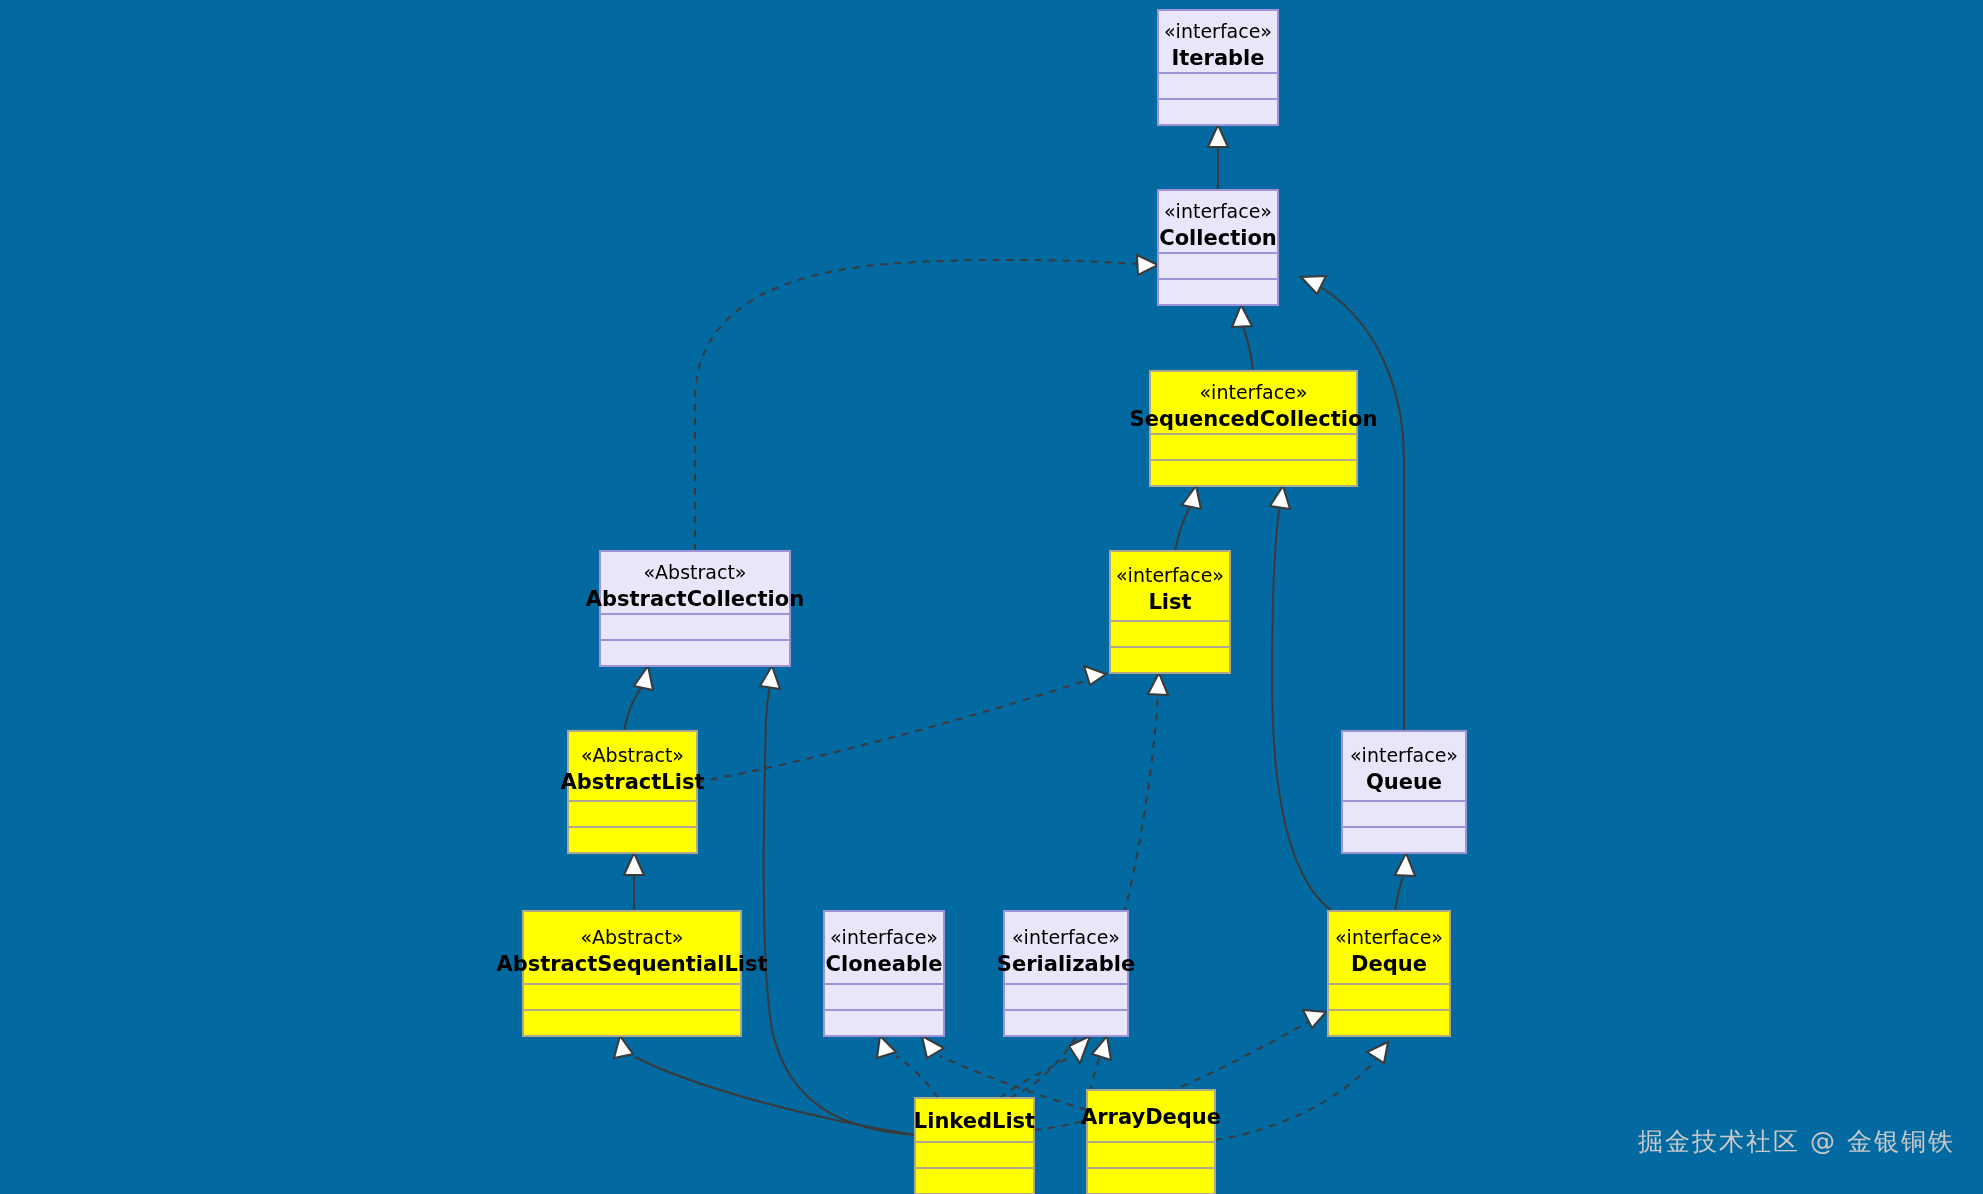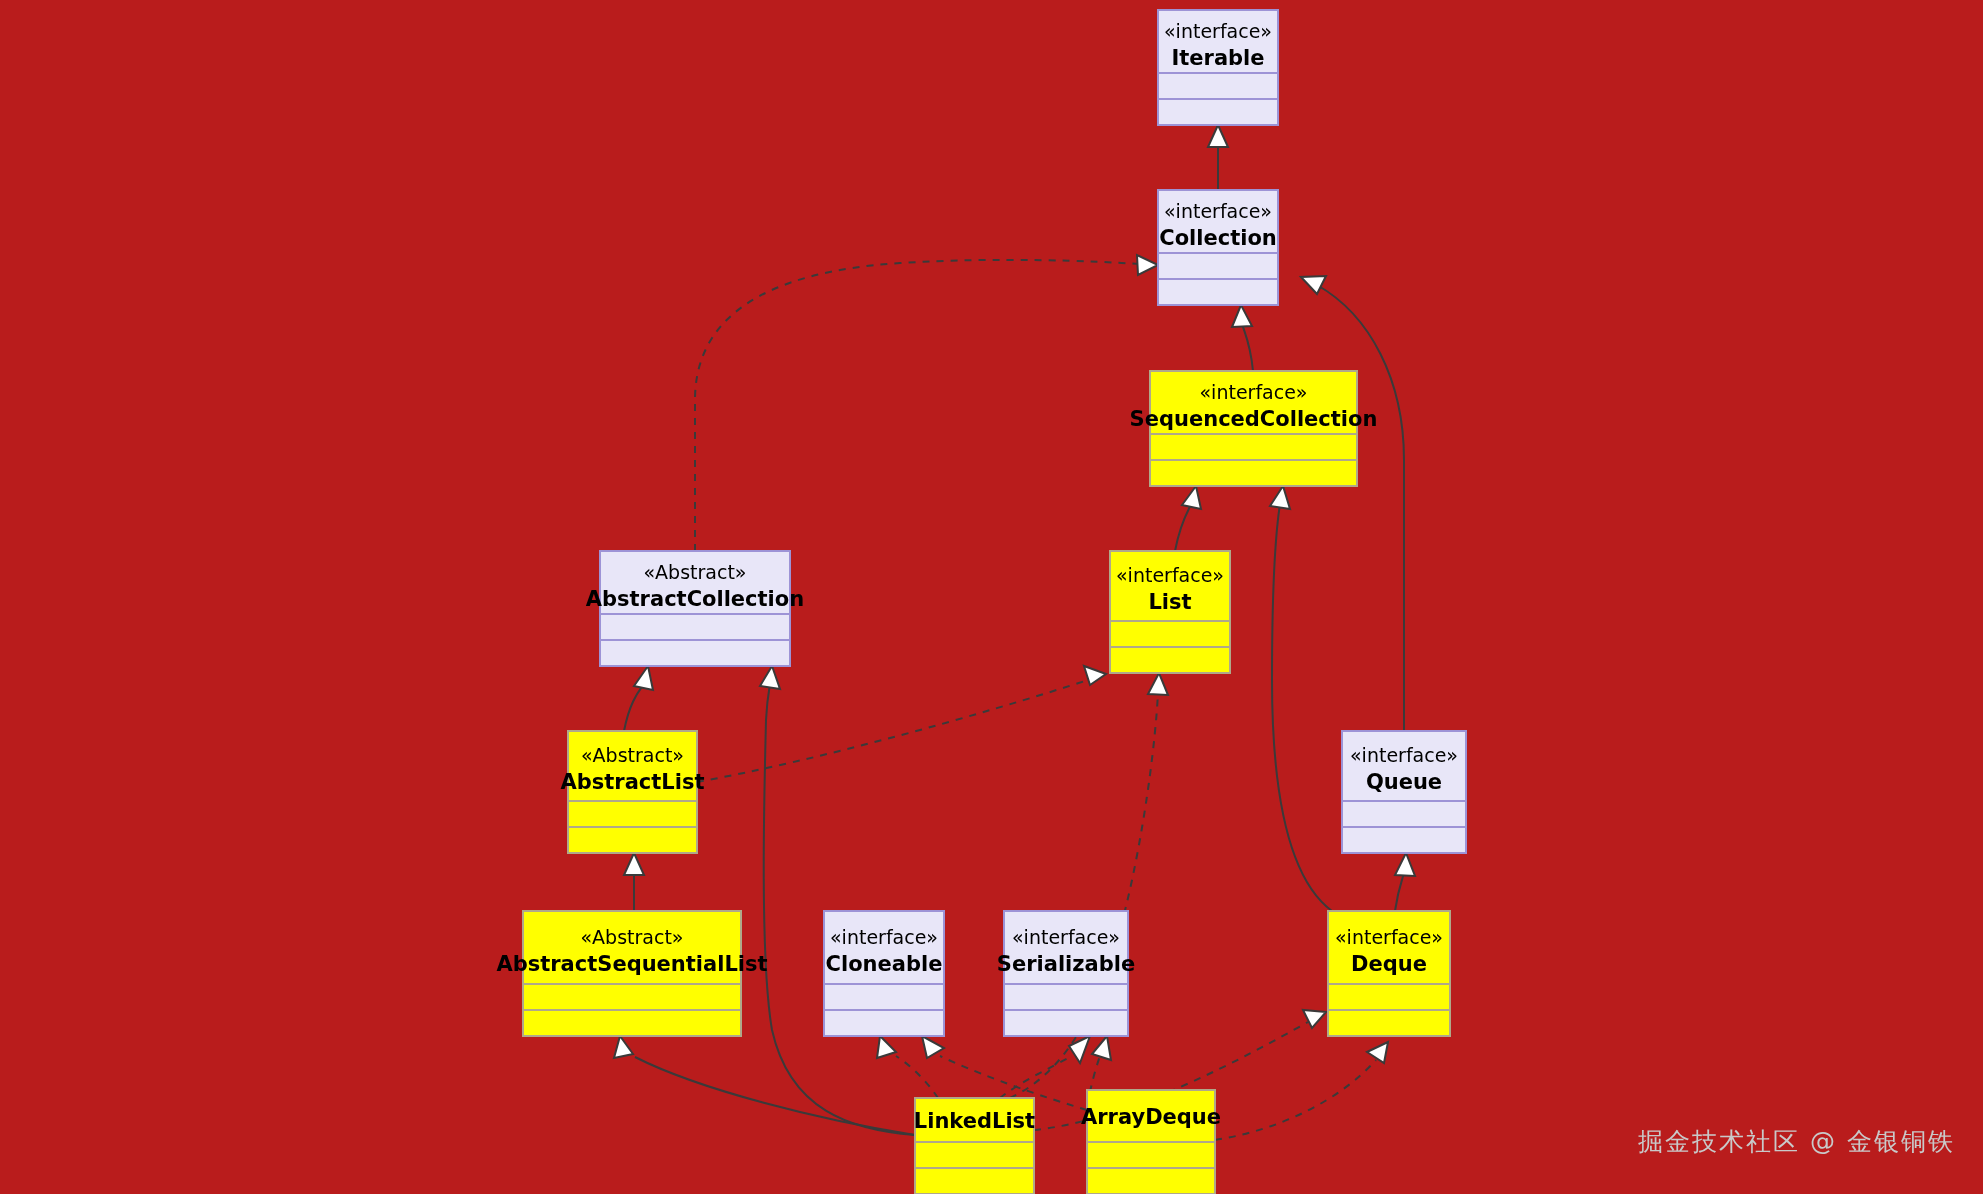"«interface»" #stage { background: #b91c1c -> #0369a1 }
